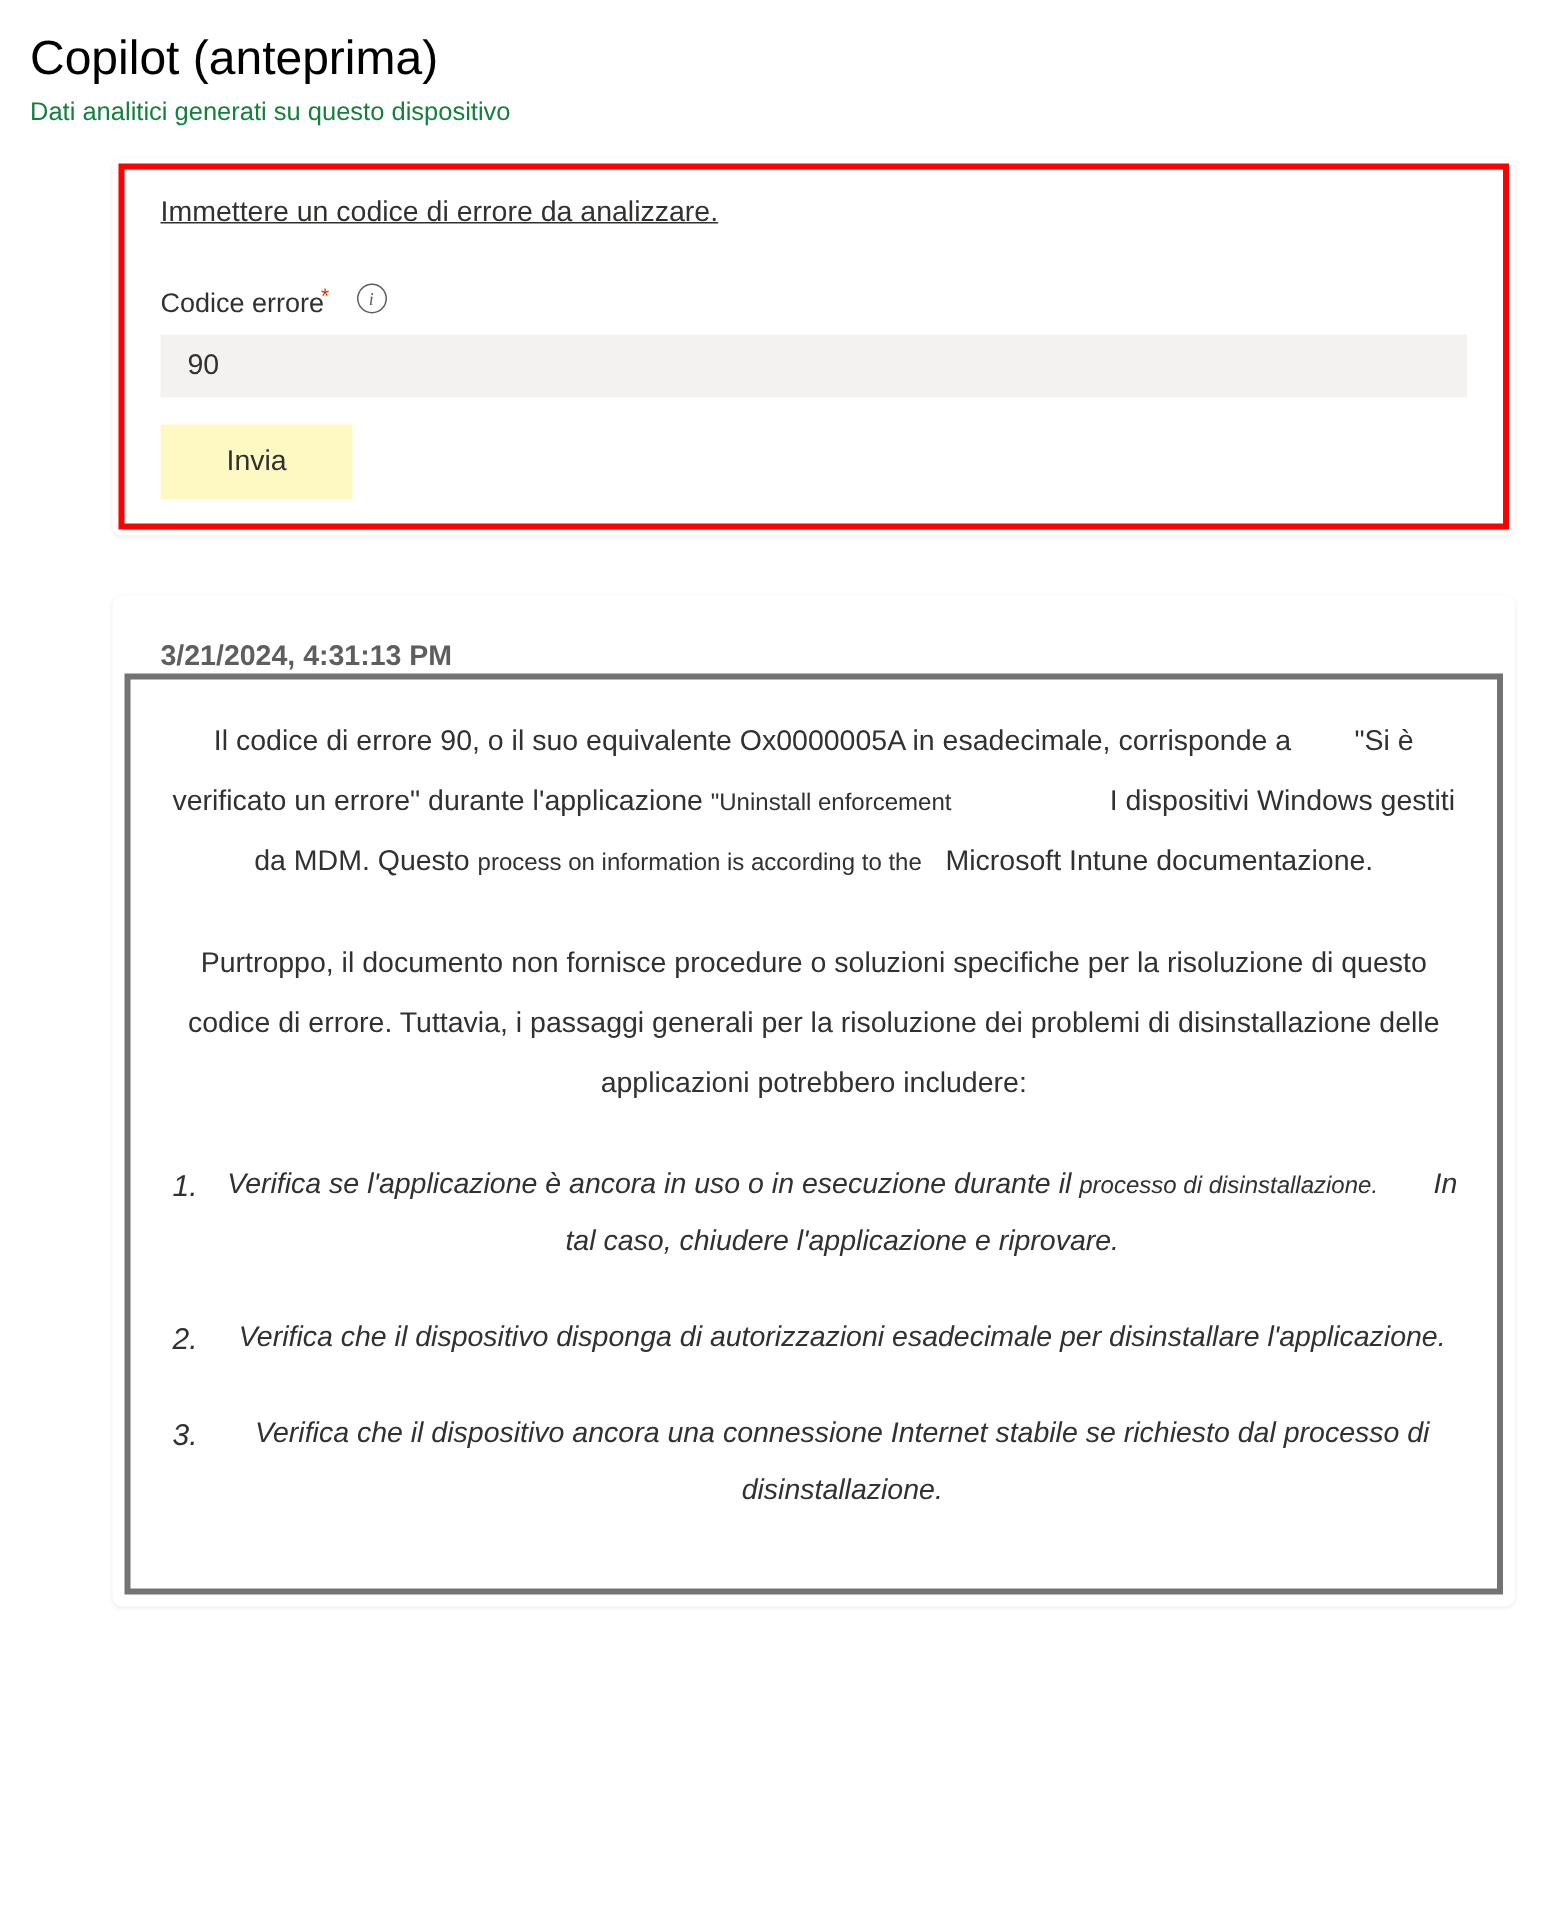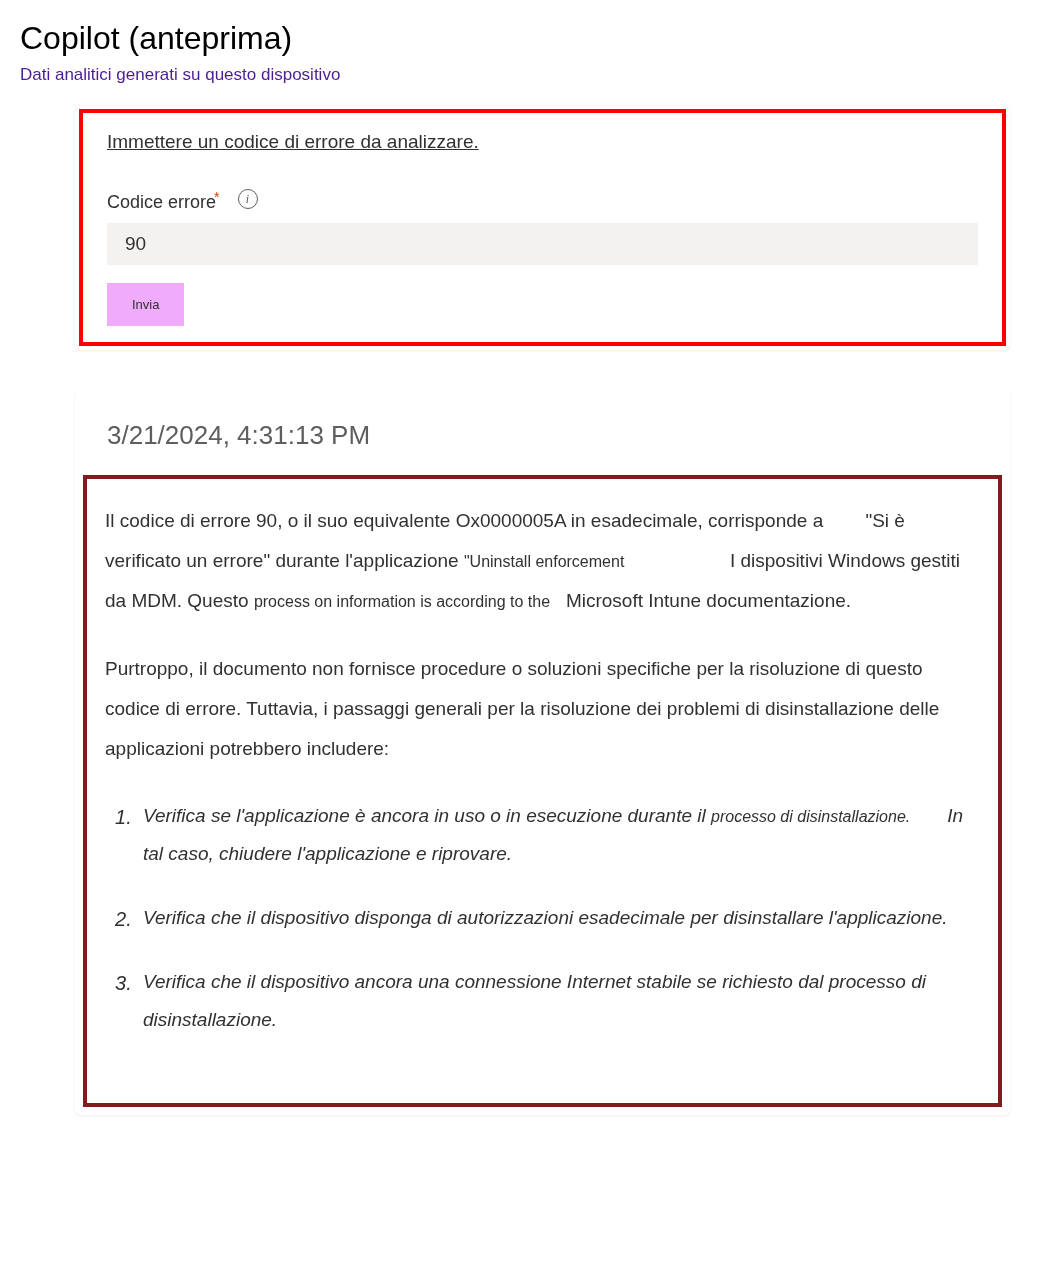"Dati analitici generati su questo" .page-subtitle { color: #4c1d95 -> #15803d }
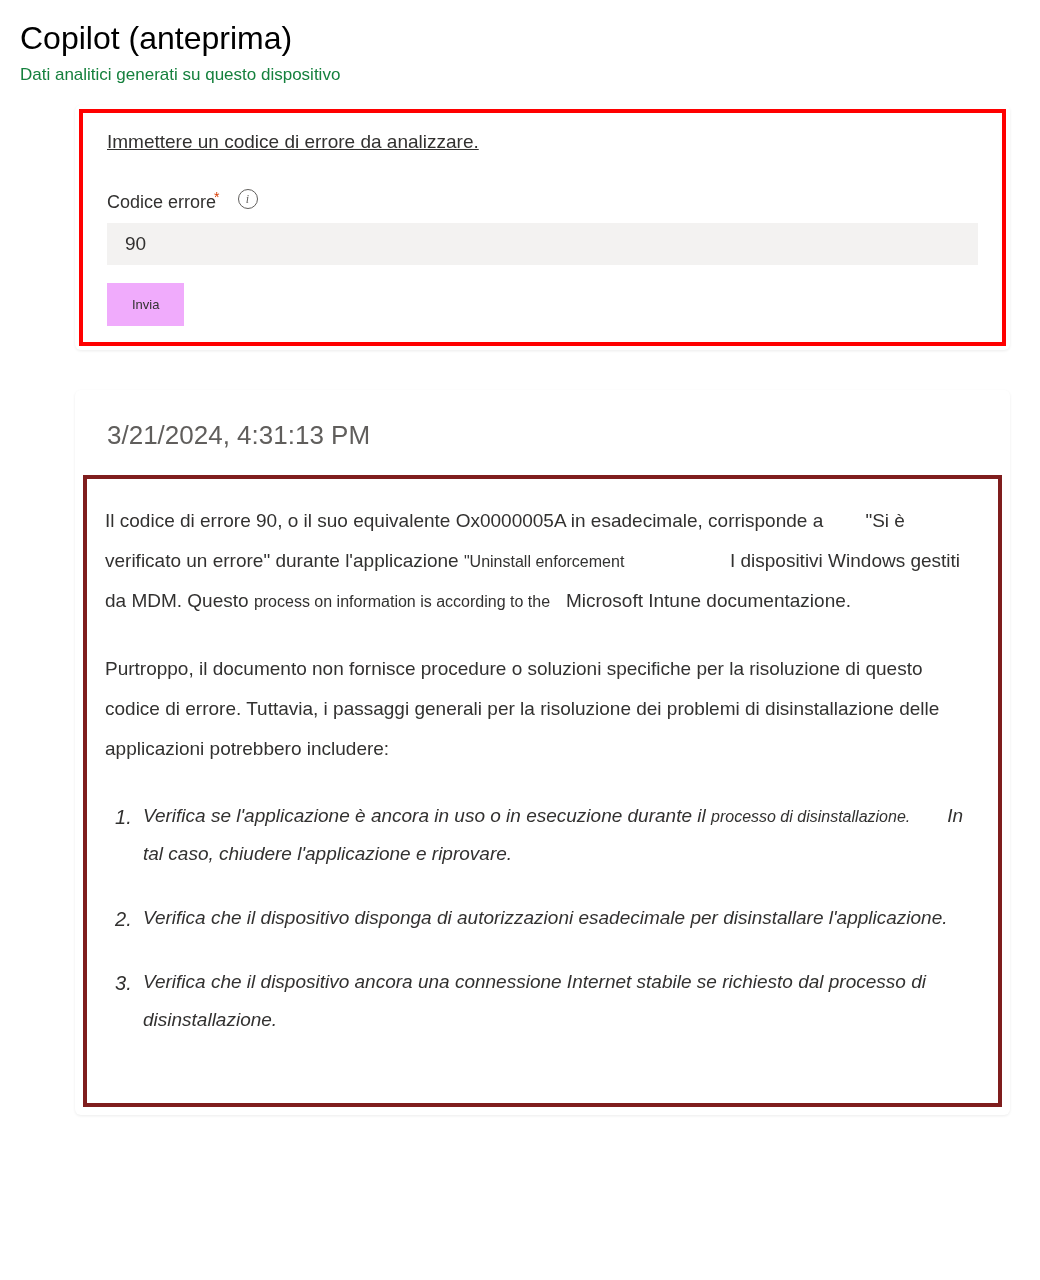"Invia" .submit-button { background: #f0abfc -> #fef9c3; font-size: 13px -> 19px; padding: 14px 25px -> 14px 44px }
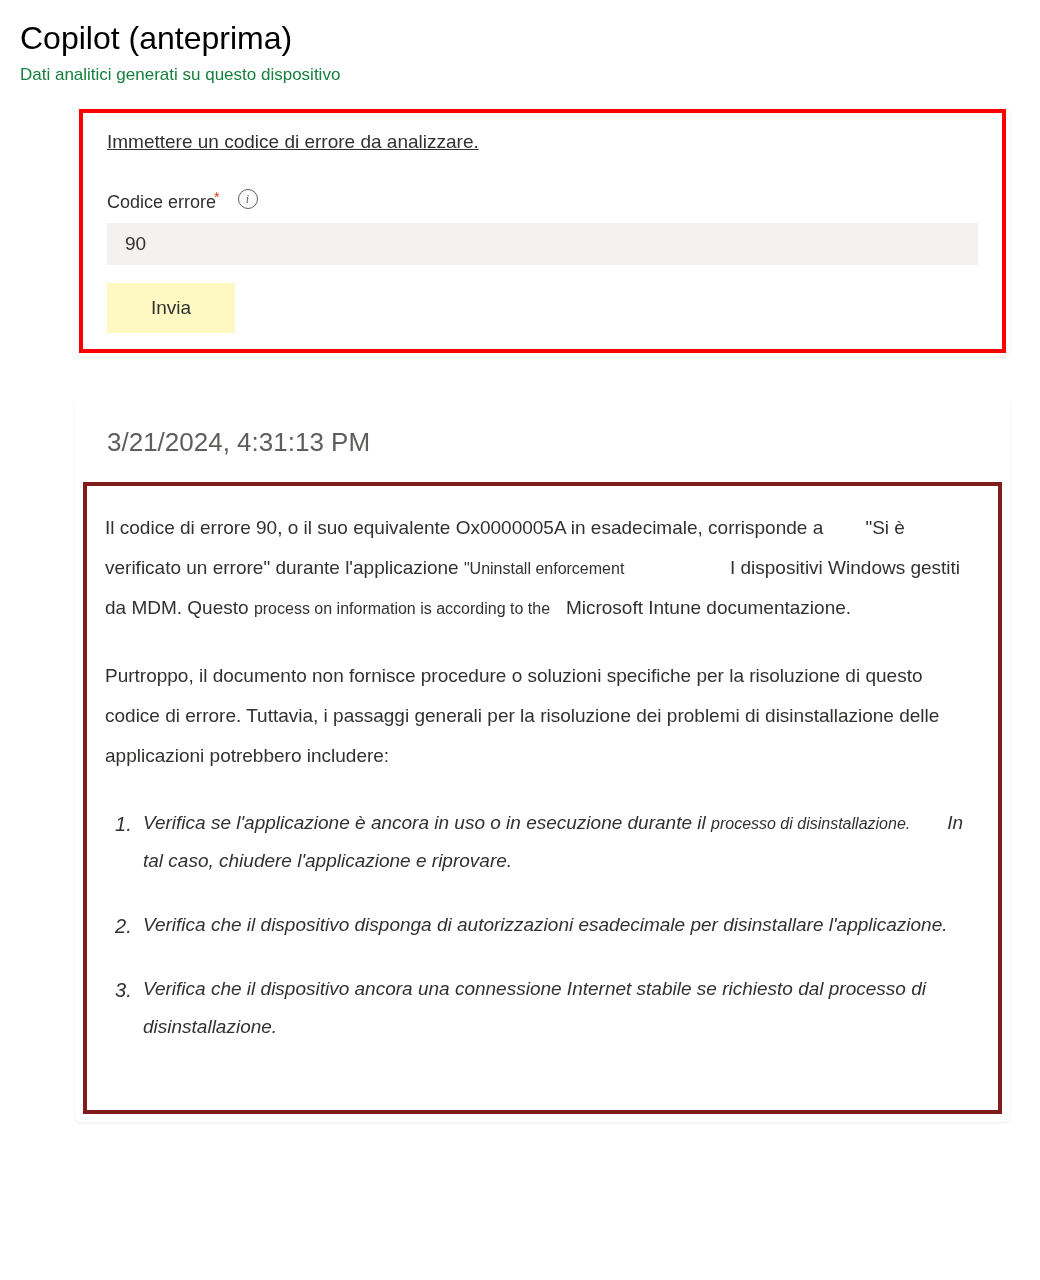"3/21/2024, 4:31:13 PM" .timestamp { font-size: 26px -> 19px; font-weight: none -> bold; margin-bottom: 24px -> none }
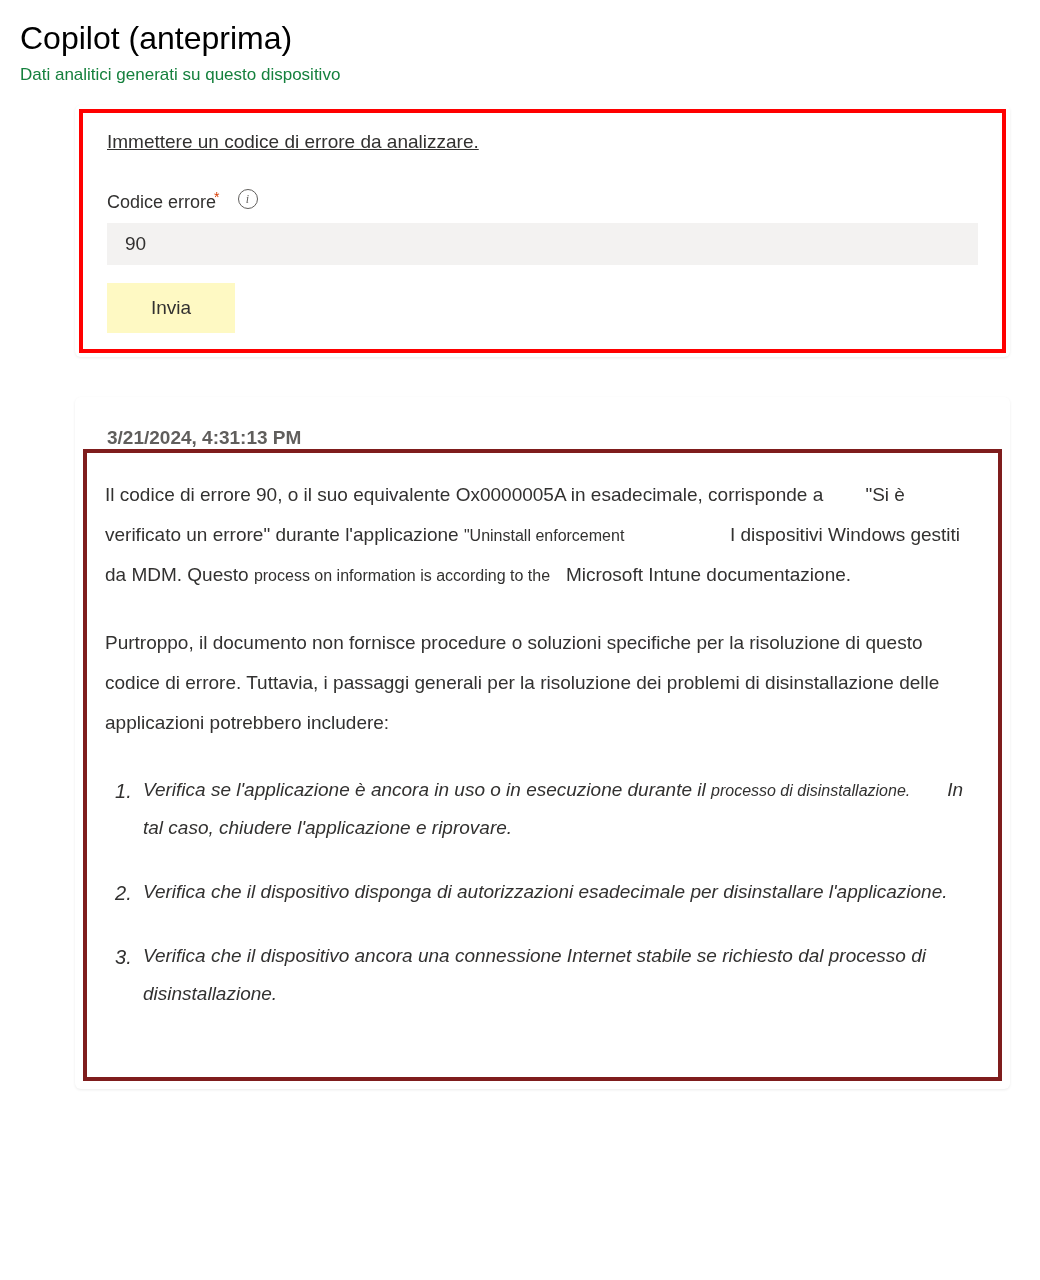"Il codice di errore 90," .result-content { border: 4px solid #7f1d1d -> 4px solid #737373; padding: 22px 18px 38px 18px -> 22px 18px 20px 18px; text-align: none -> center }
